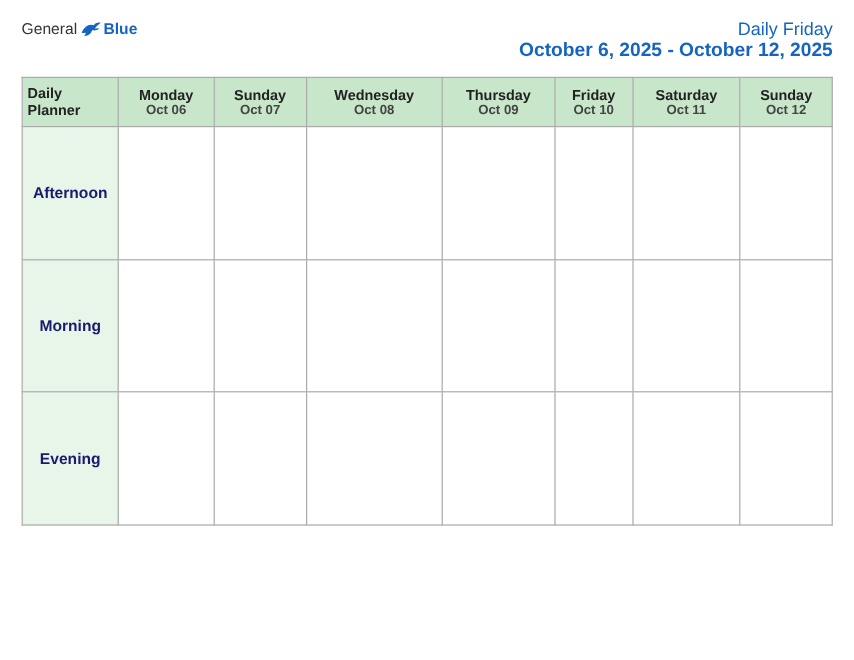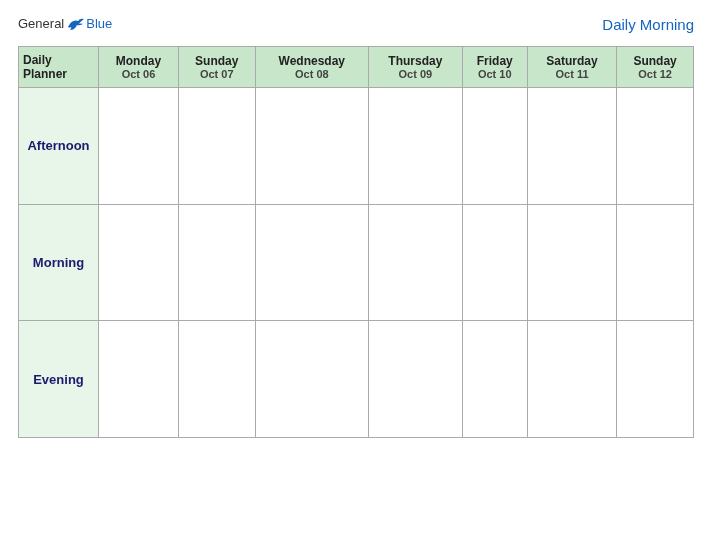"Blue" .logo-blue { font-weight: normal -> bold }
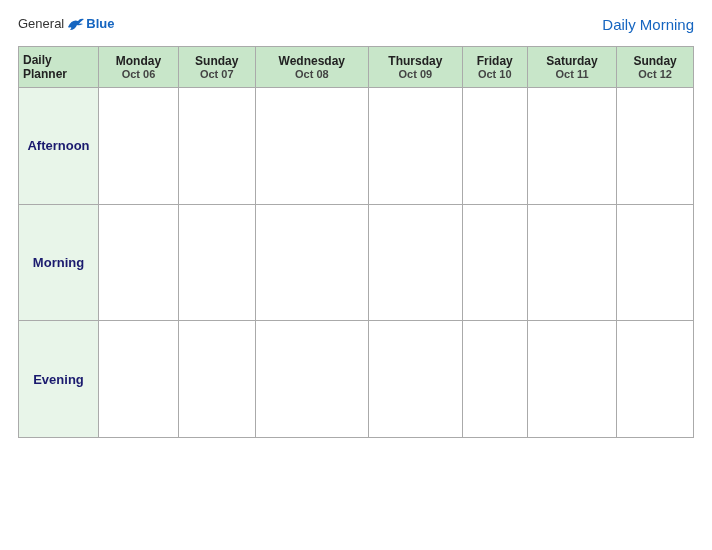"Daily Morning" span.planner-title { text: Morning -> Friday }
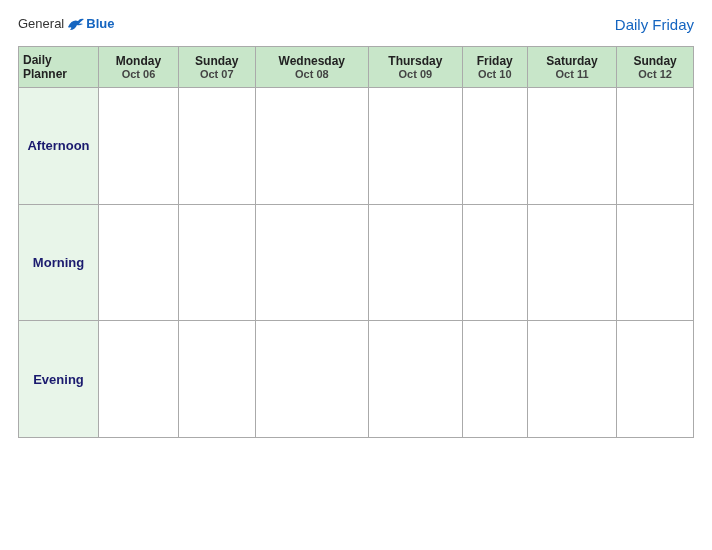"October 6, 2025 - October" span.planner-dates { html: none -> <span>October 6, 2025 - October 12, 2025</span> }
